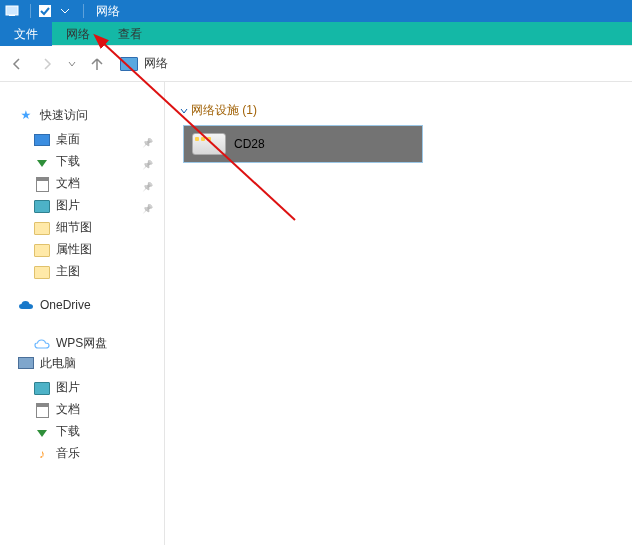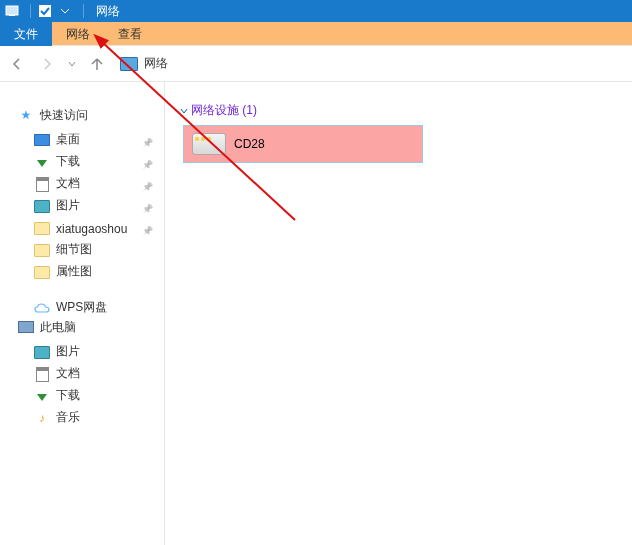"文件" .ribbon { background: #fdba74 -> #14b8a6 }
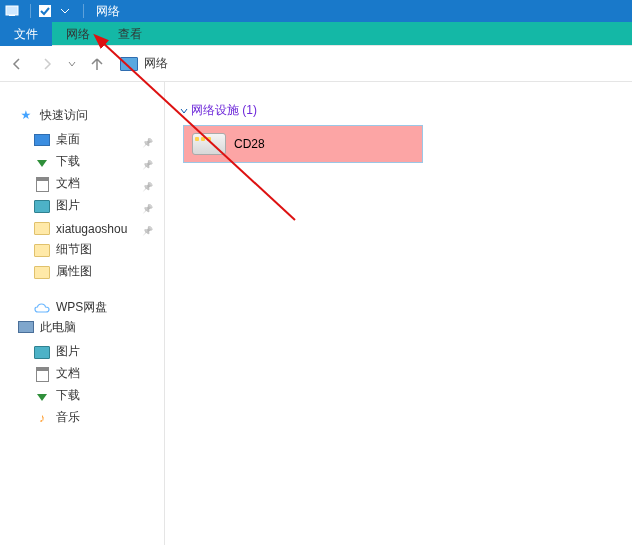"网络设施 (1)" .cat-head { color: #6d28d9 -> #a16207 }
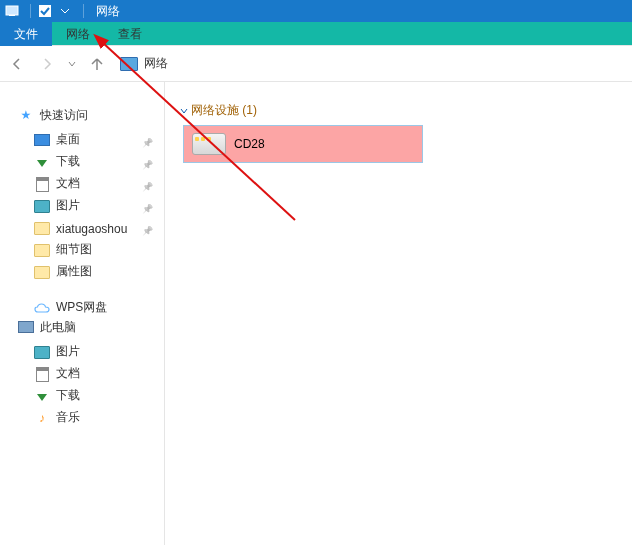"CD28" .item-tile { background: #fca5a5 -> #737373 }
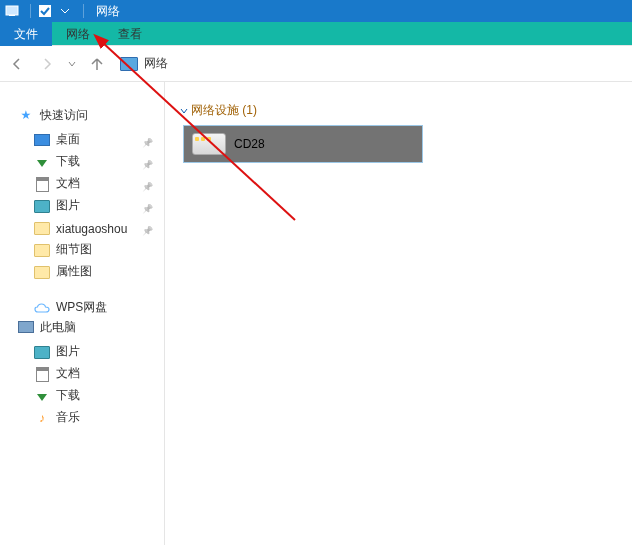"xiatugaoshou" div.side-item { html: <div> <span></span> <span>xiatugaoshou</span> </div> -> none }
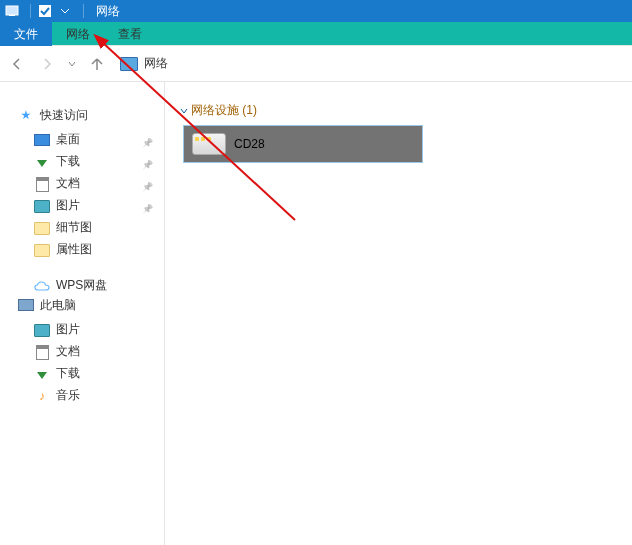"主图" div.side-item { html: none -> <div> <span></span> <span>主图</span> </div> }
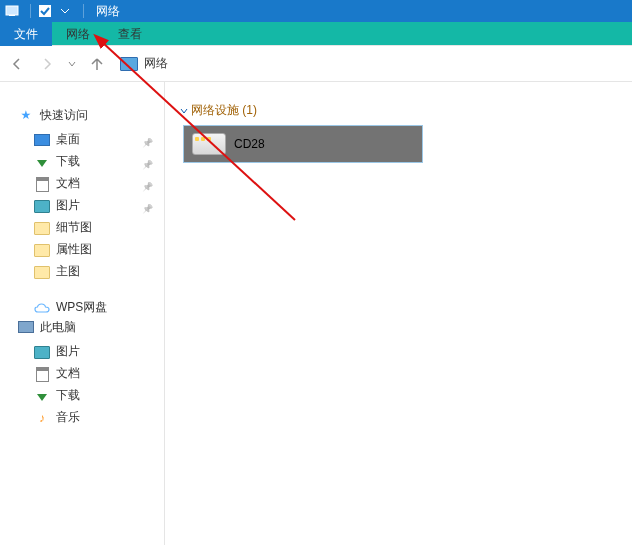"OneDrive" div.side-group { html: none -> <div> <div> <span> <svg> <path></path> </svg> </span> <span>OneDrive</span> </div> </div> }
